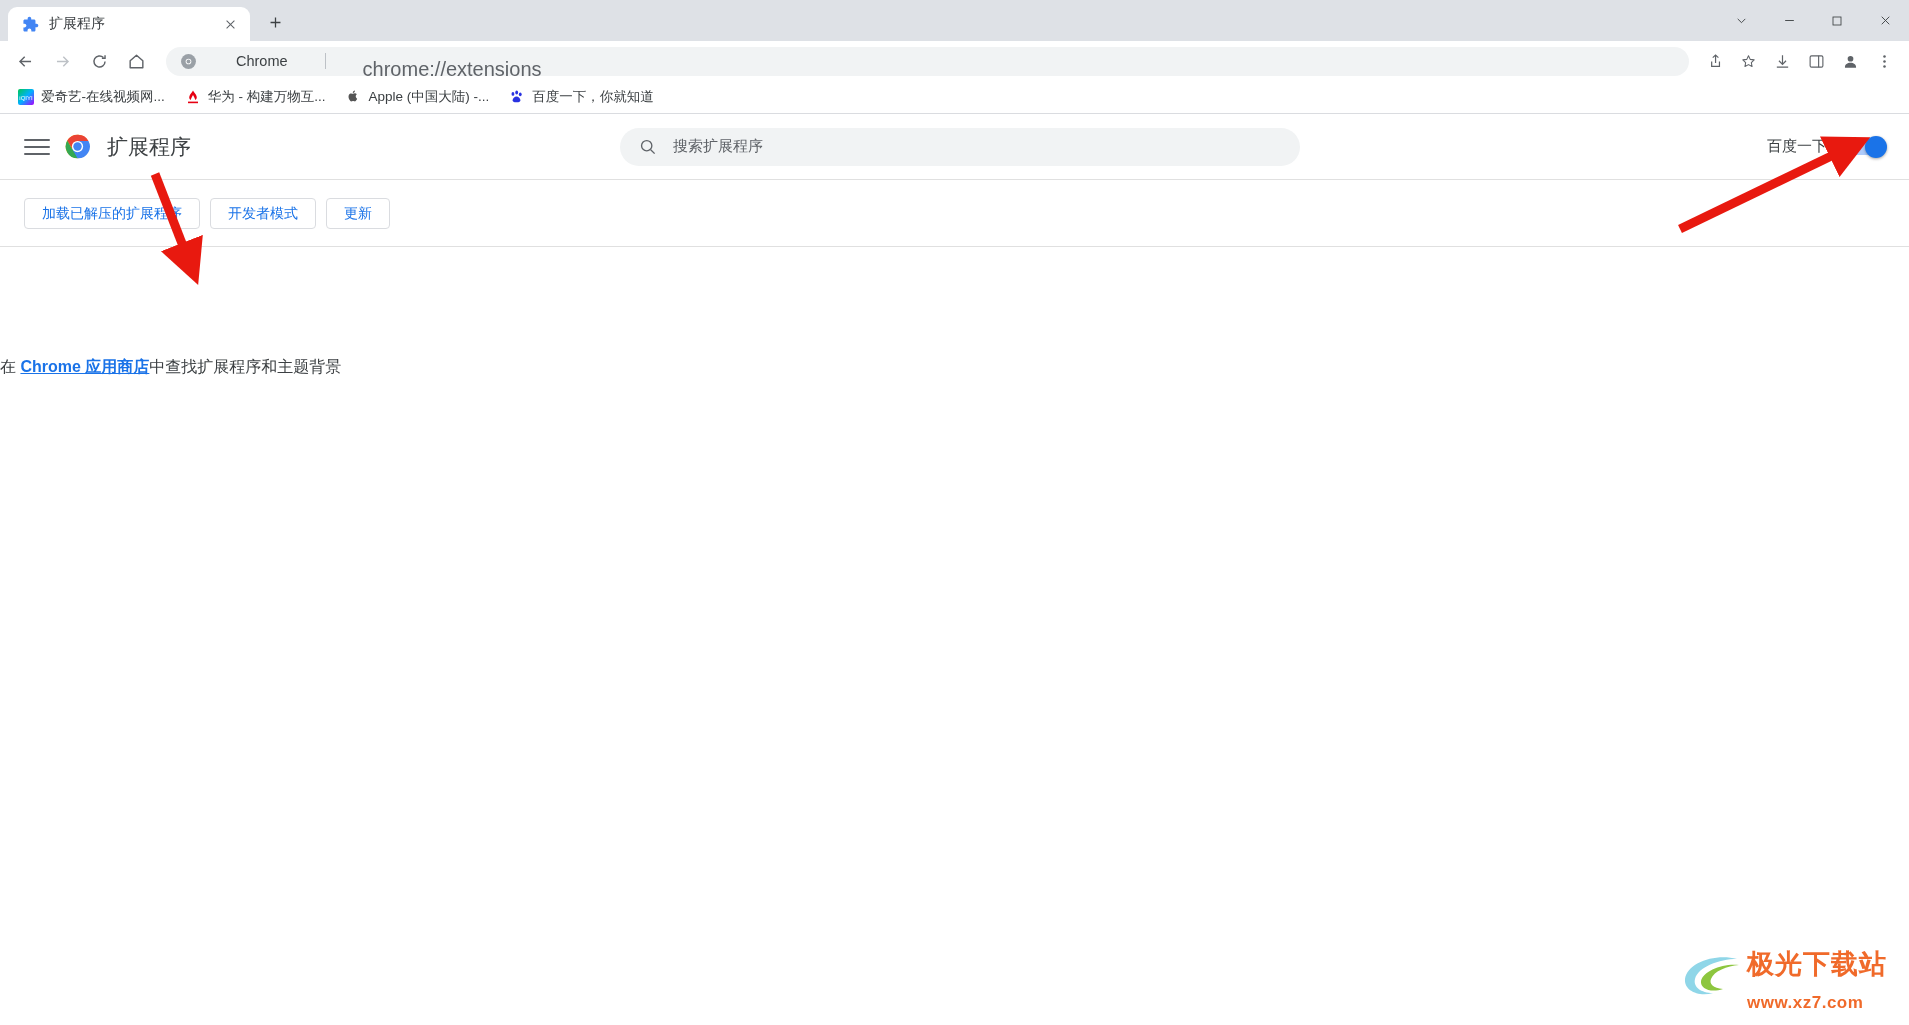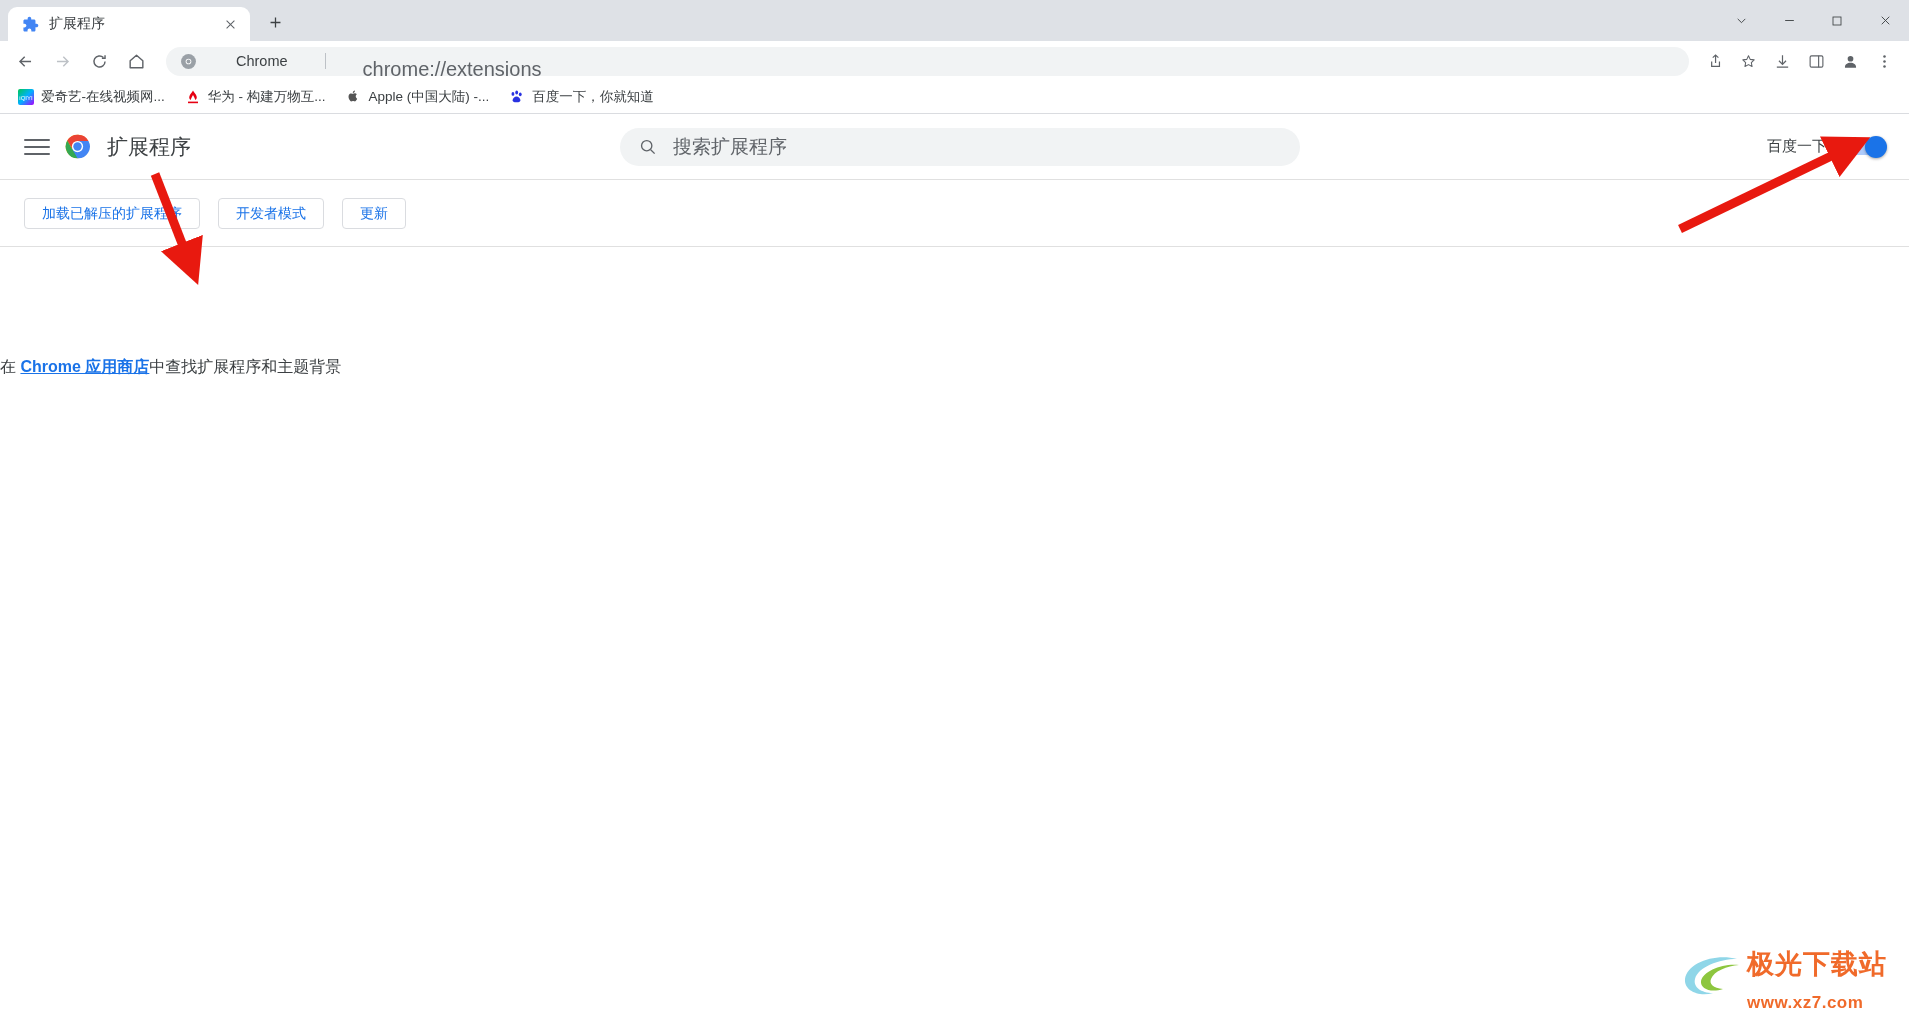"搜索扩展程序" .search-input { font-size: 19px -> 15px }
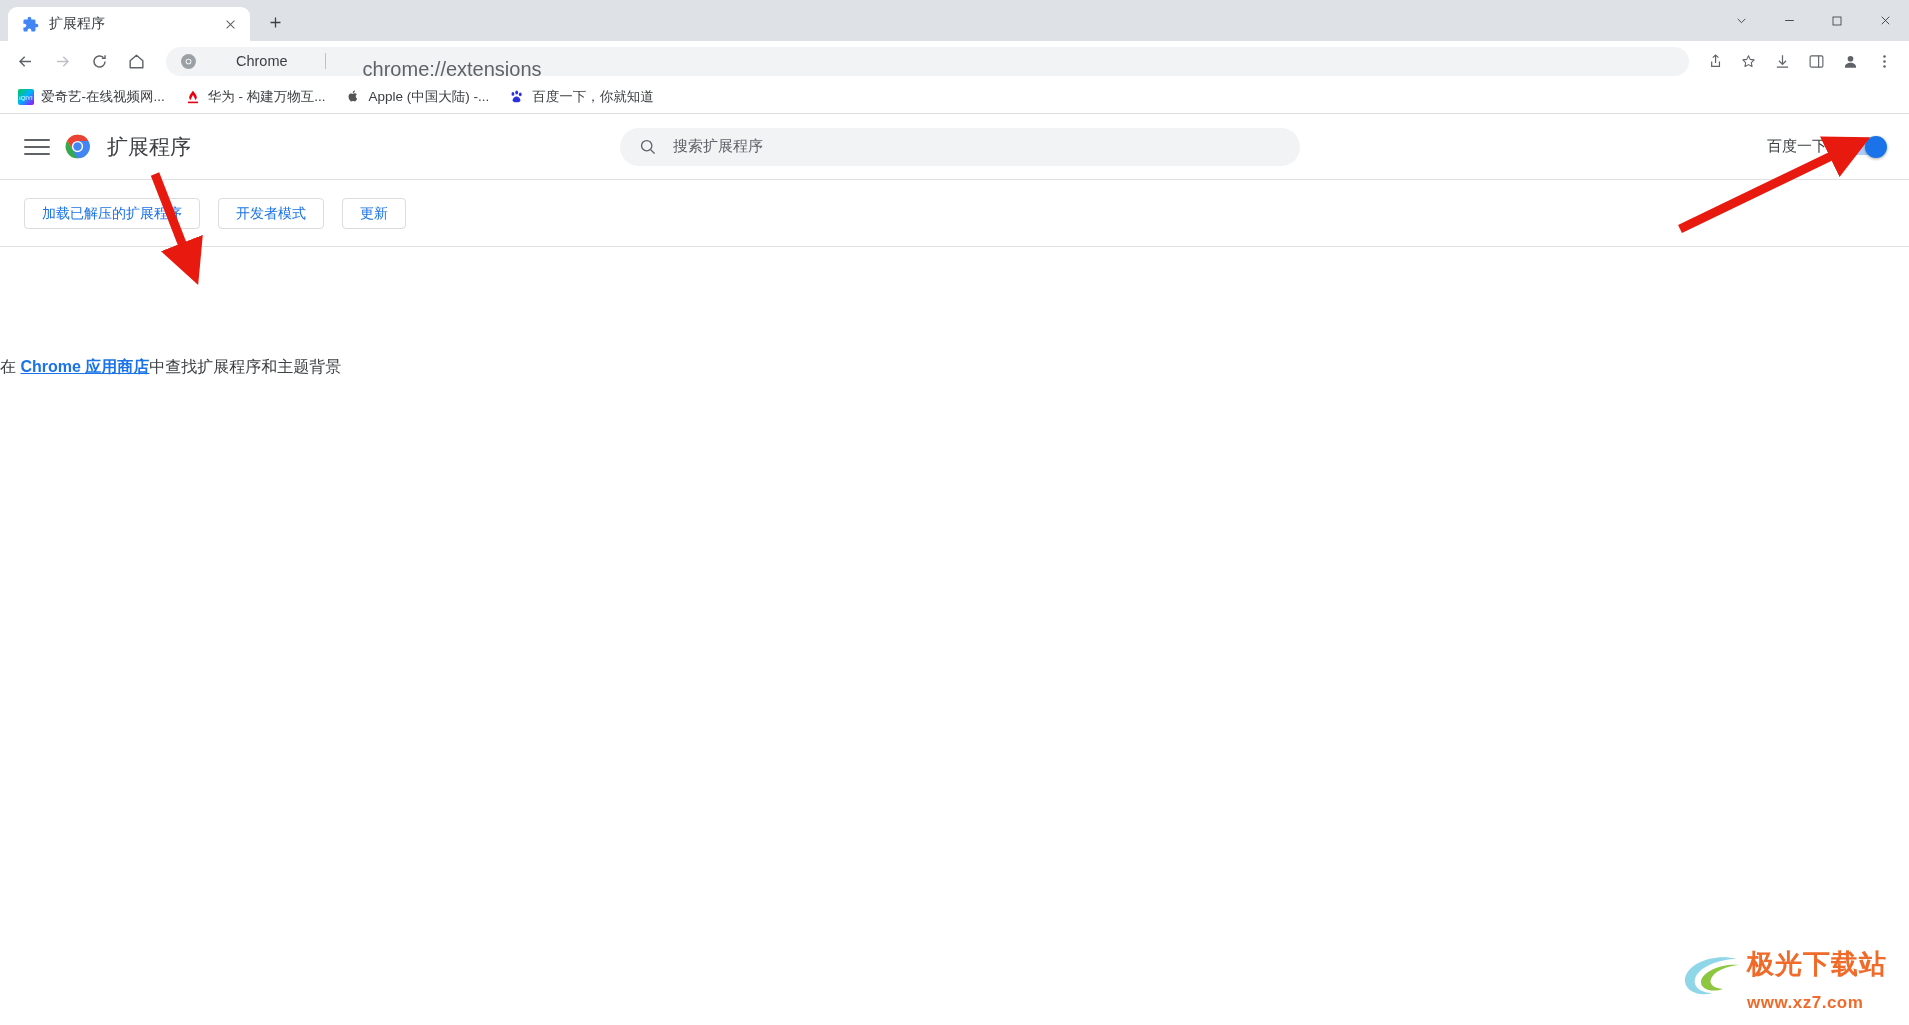"加载已解压的扩展程序" .toolbar-row { gap: 18px -> 10px }
